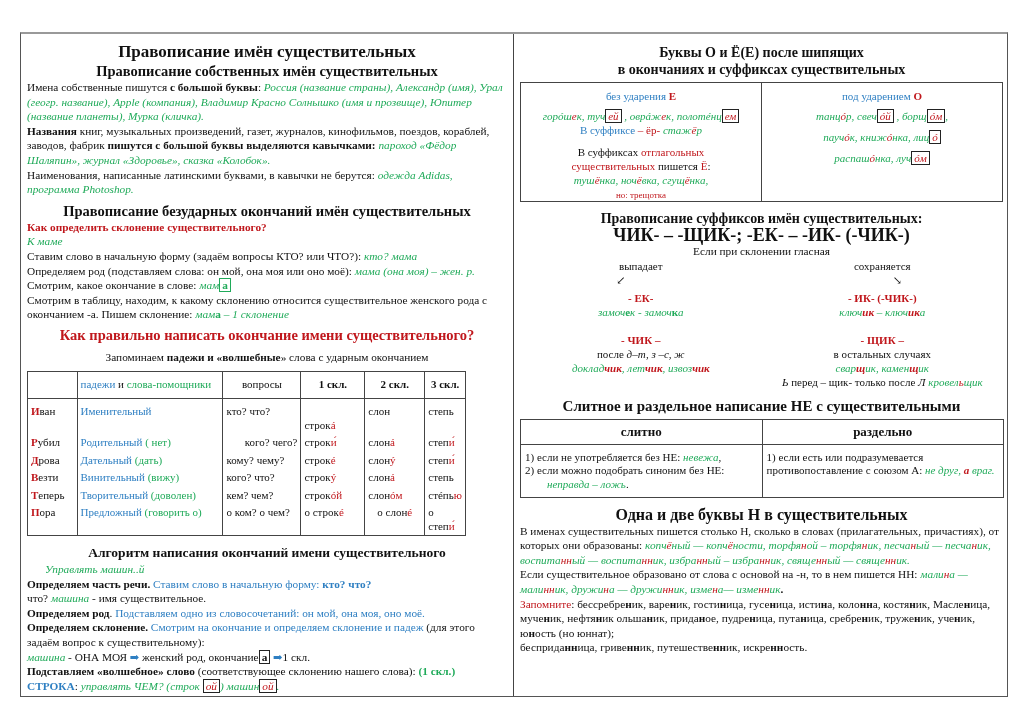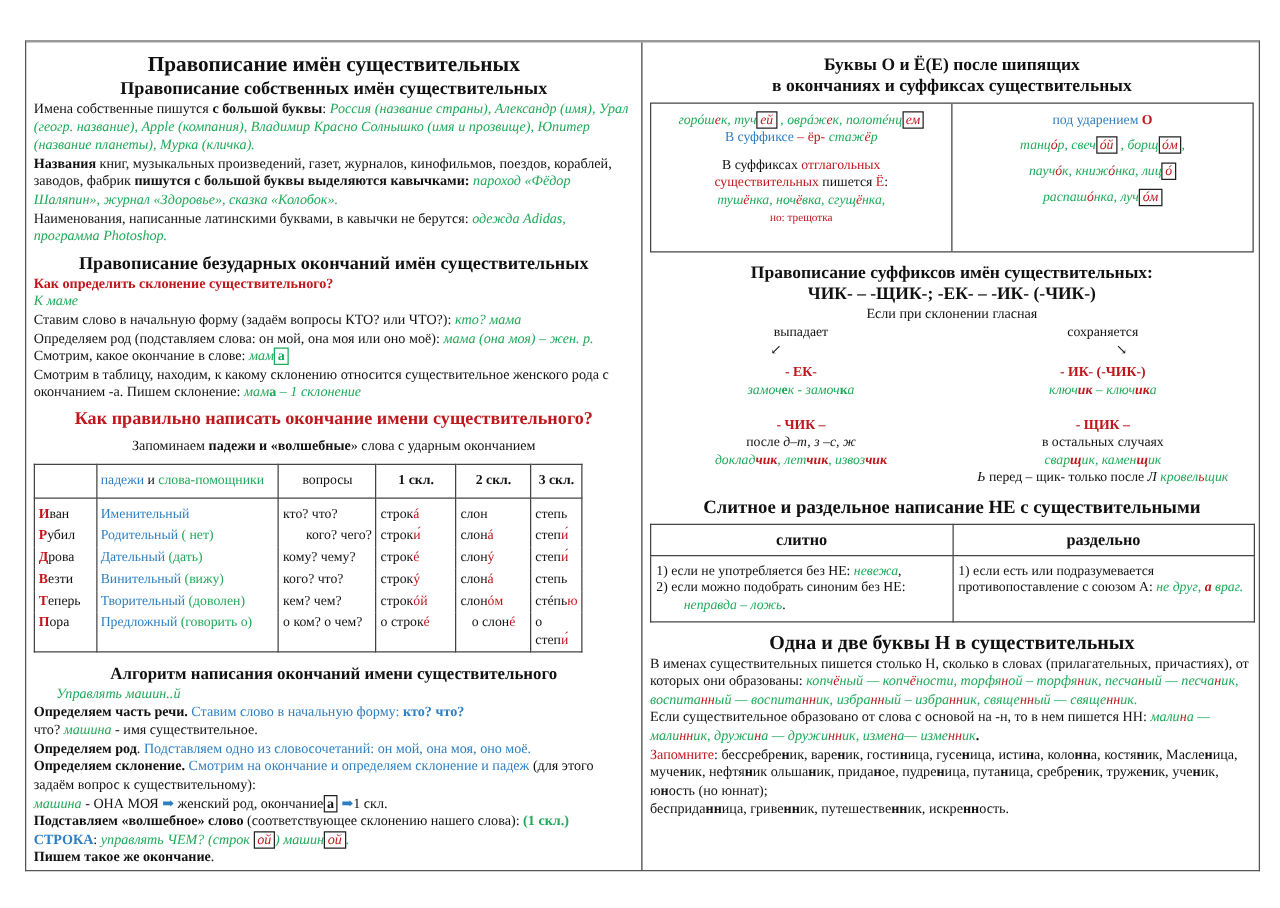"без ударения Е" div { html: none -> <div><span>без ударения </span><span>Е</span></div> }
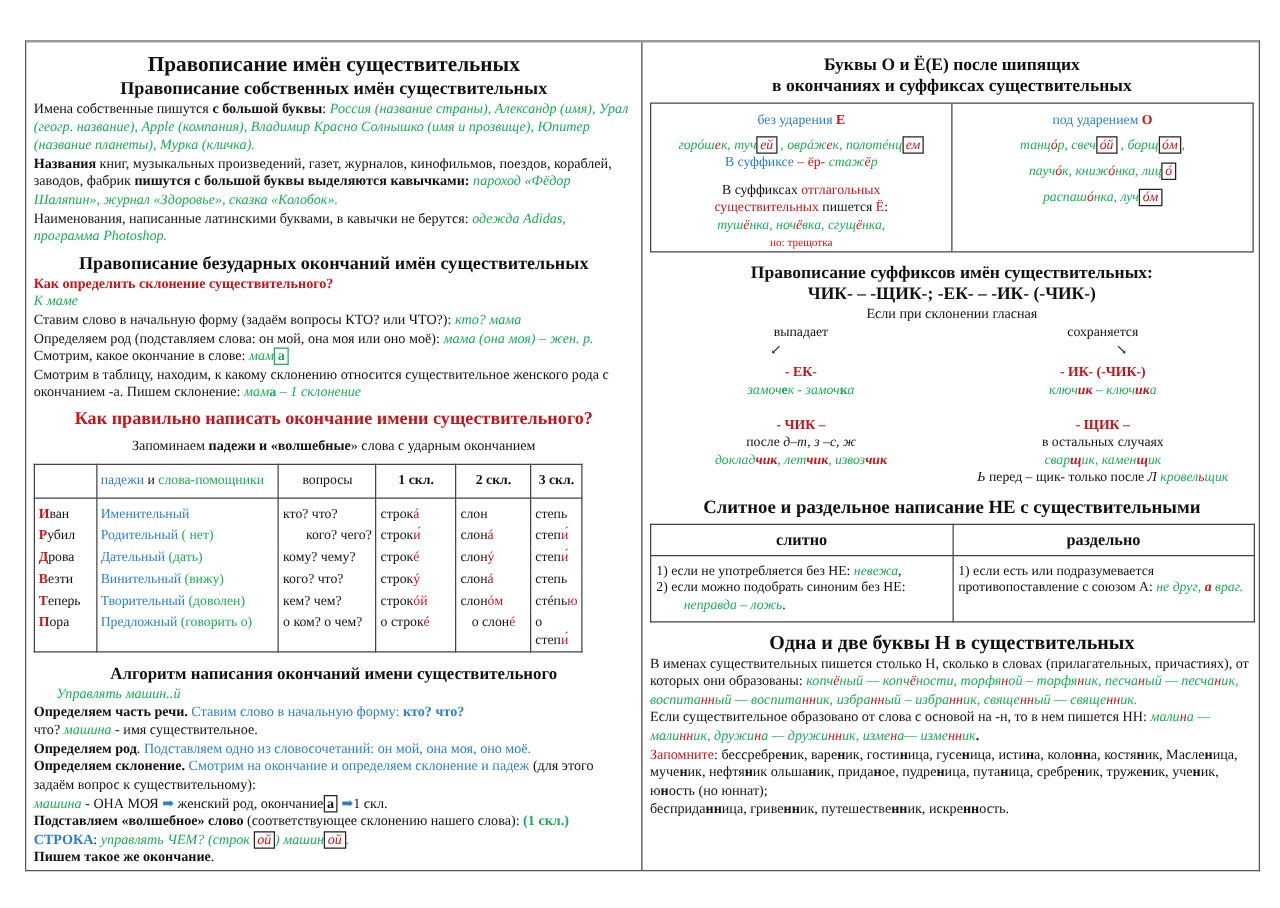"ЧИК- – -ЩИК-; -ЕК- –" h2 { font-size: 14px -> 18px }
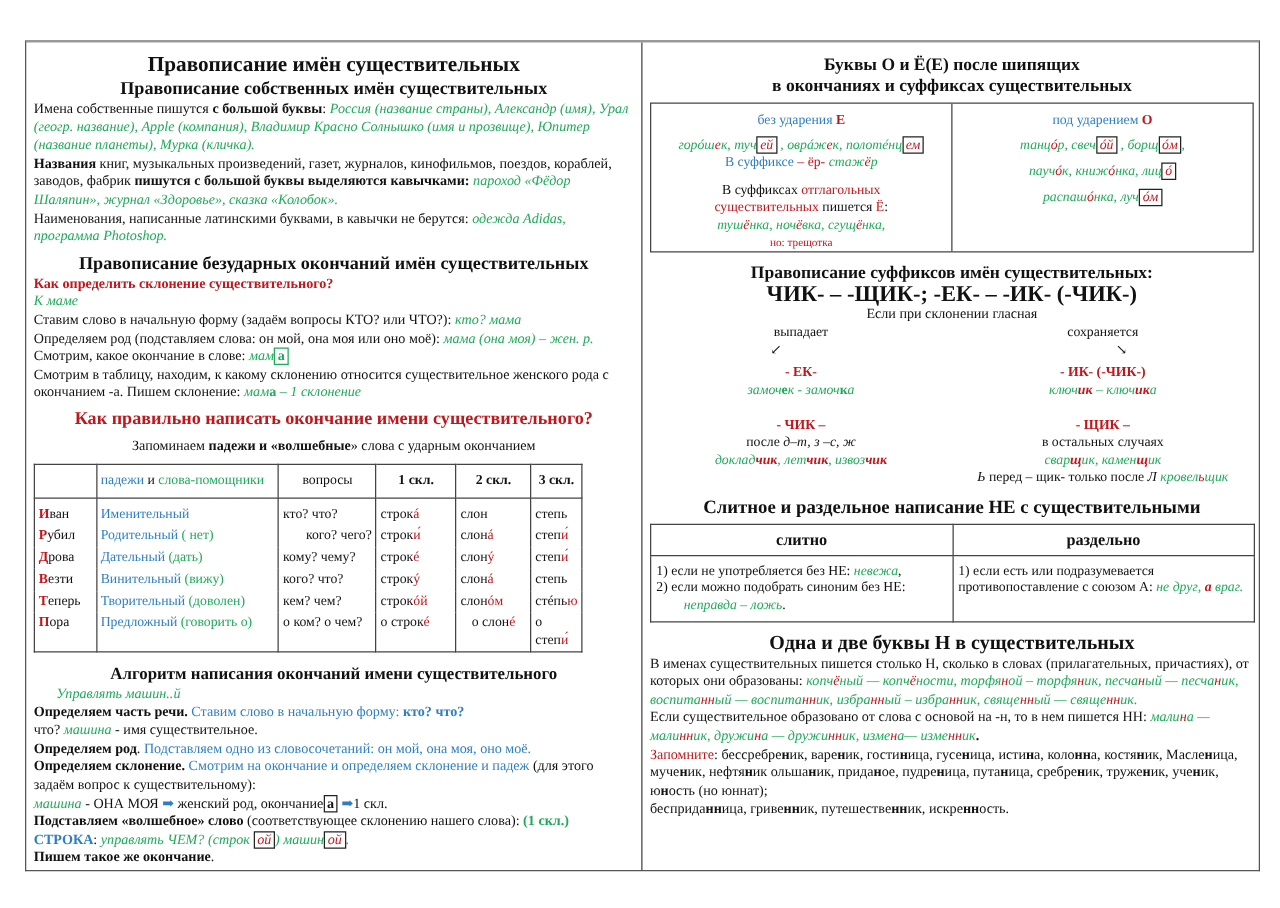"строкá" td { padding-top: 6px -> 20px }
